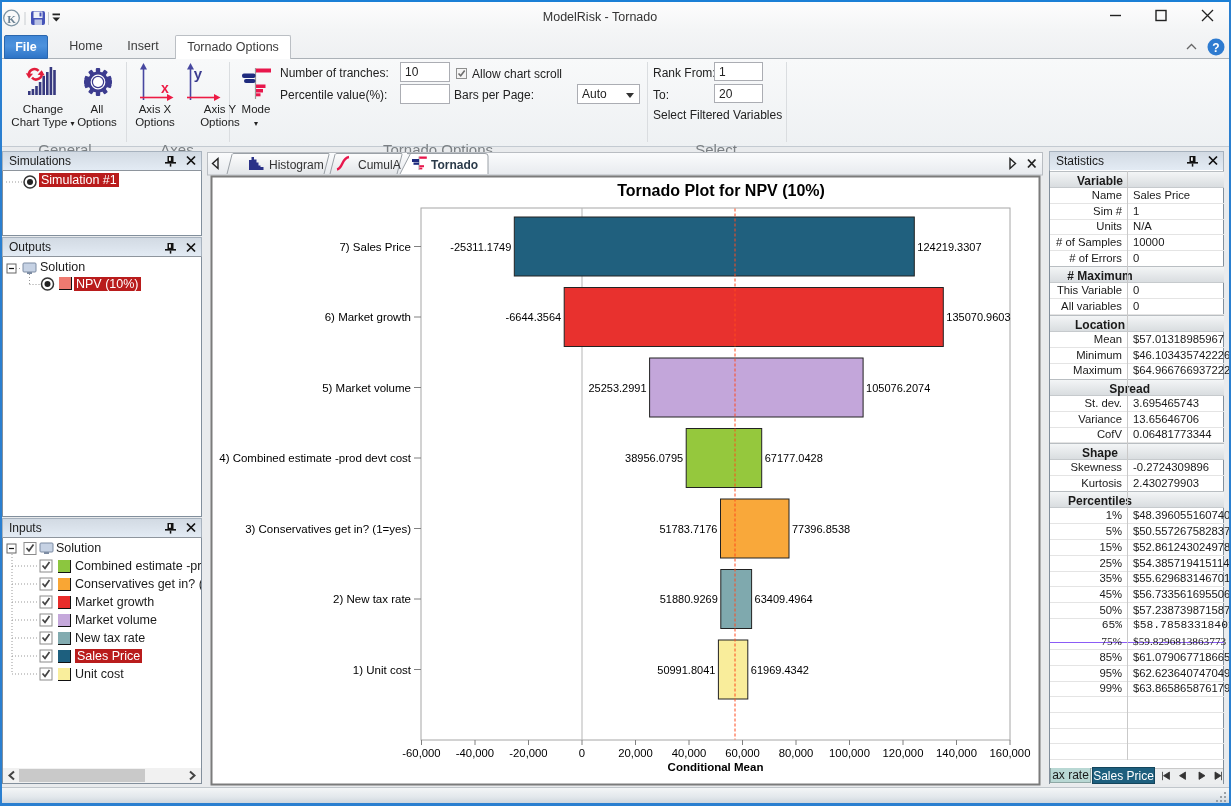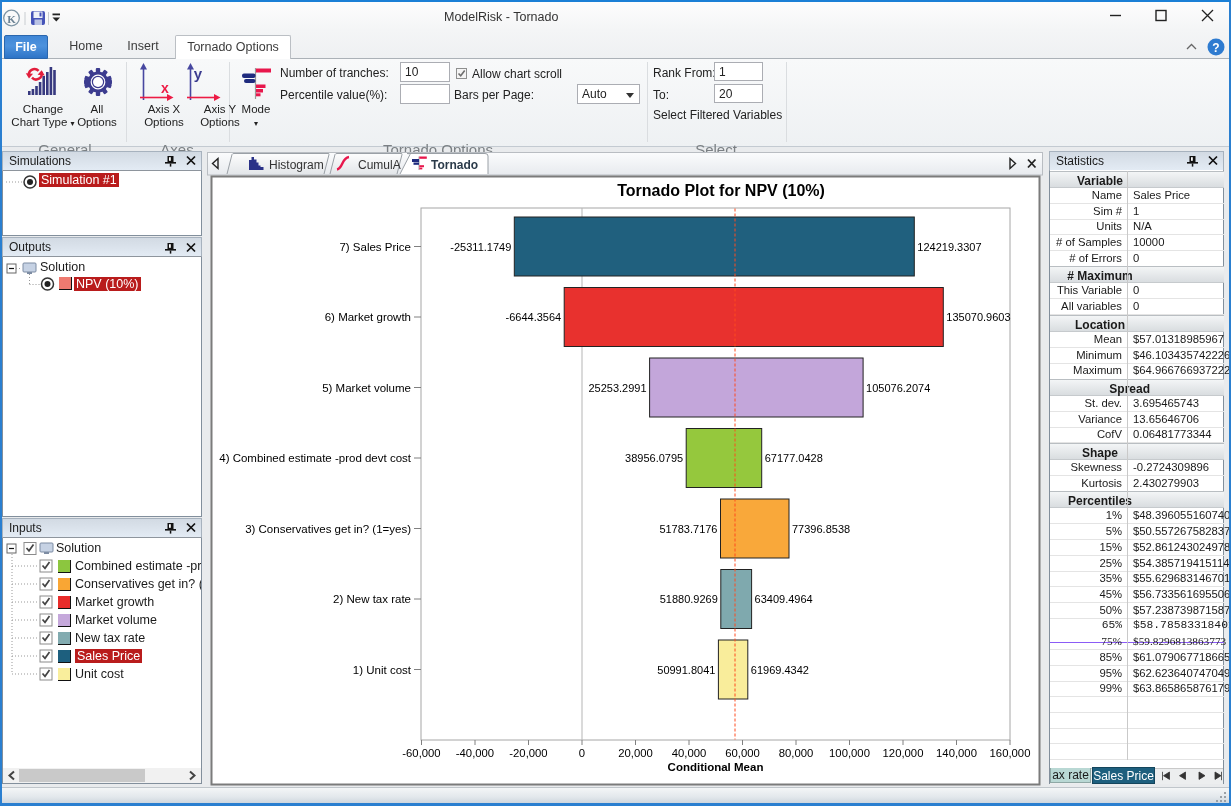"ModelRisk - Tornado" div.abs { left: 444px -> 460px; text-align: left -> center }
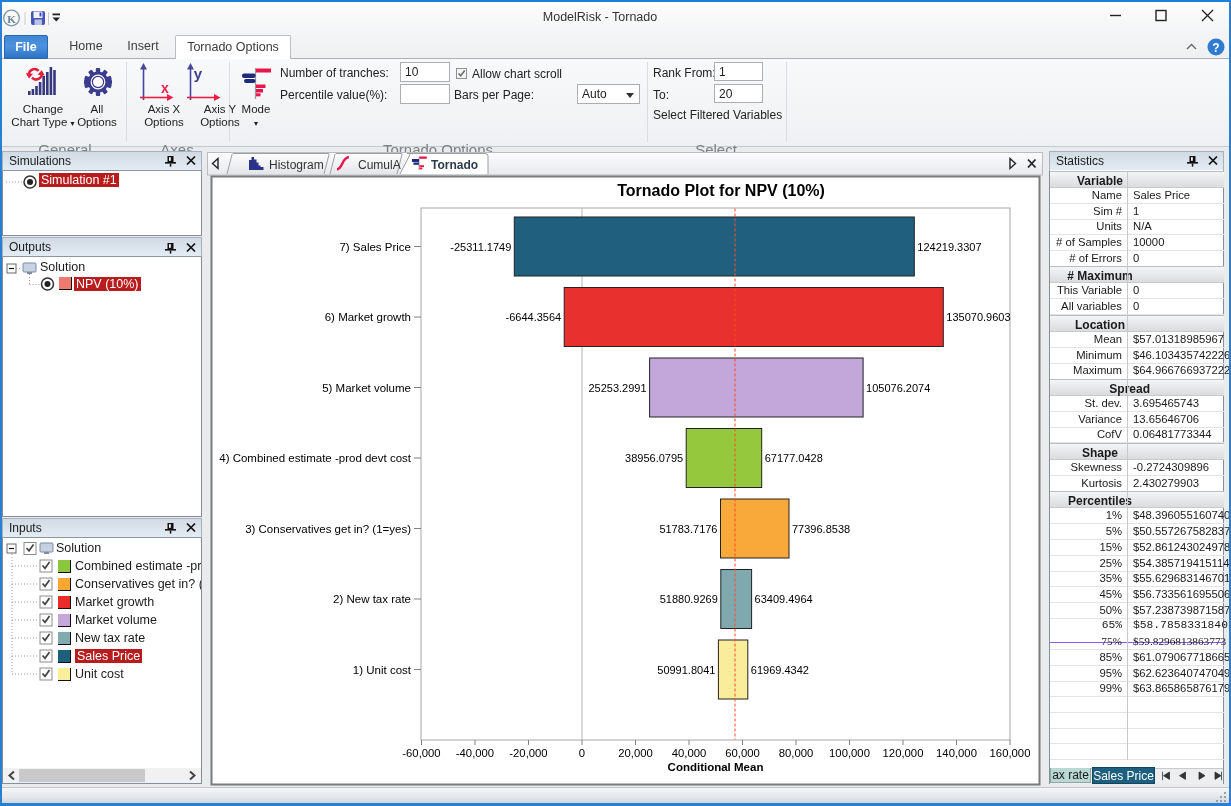"Axis X" div.ribbonbtn { left: 139px -> 130px }
